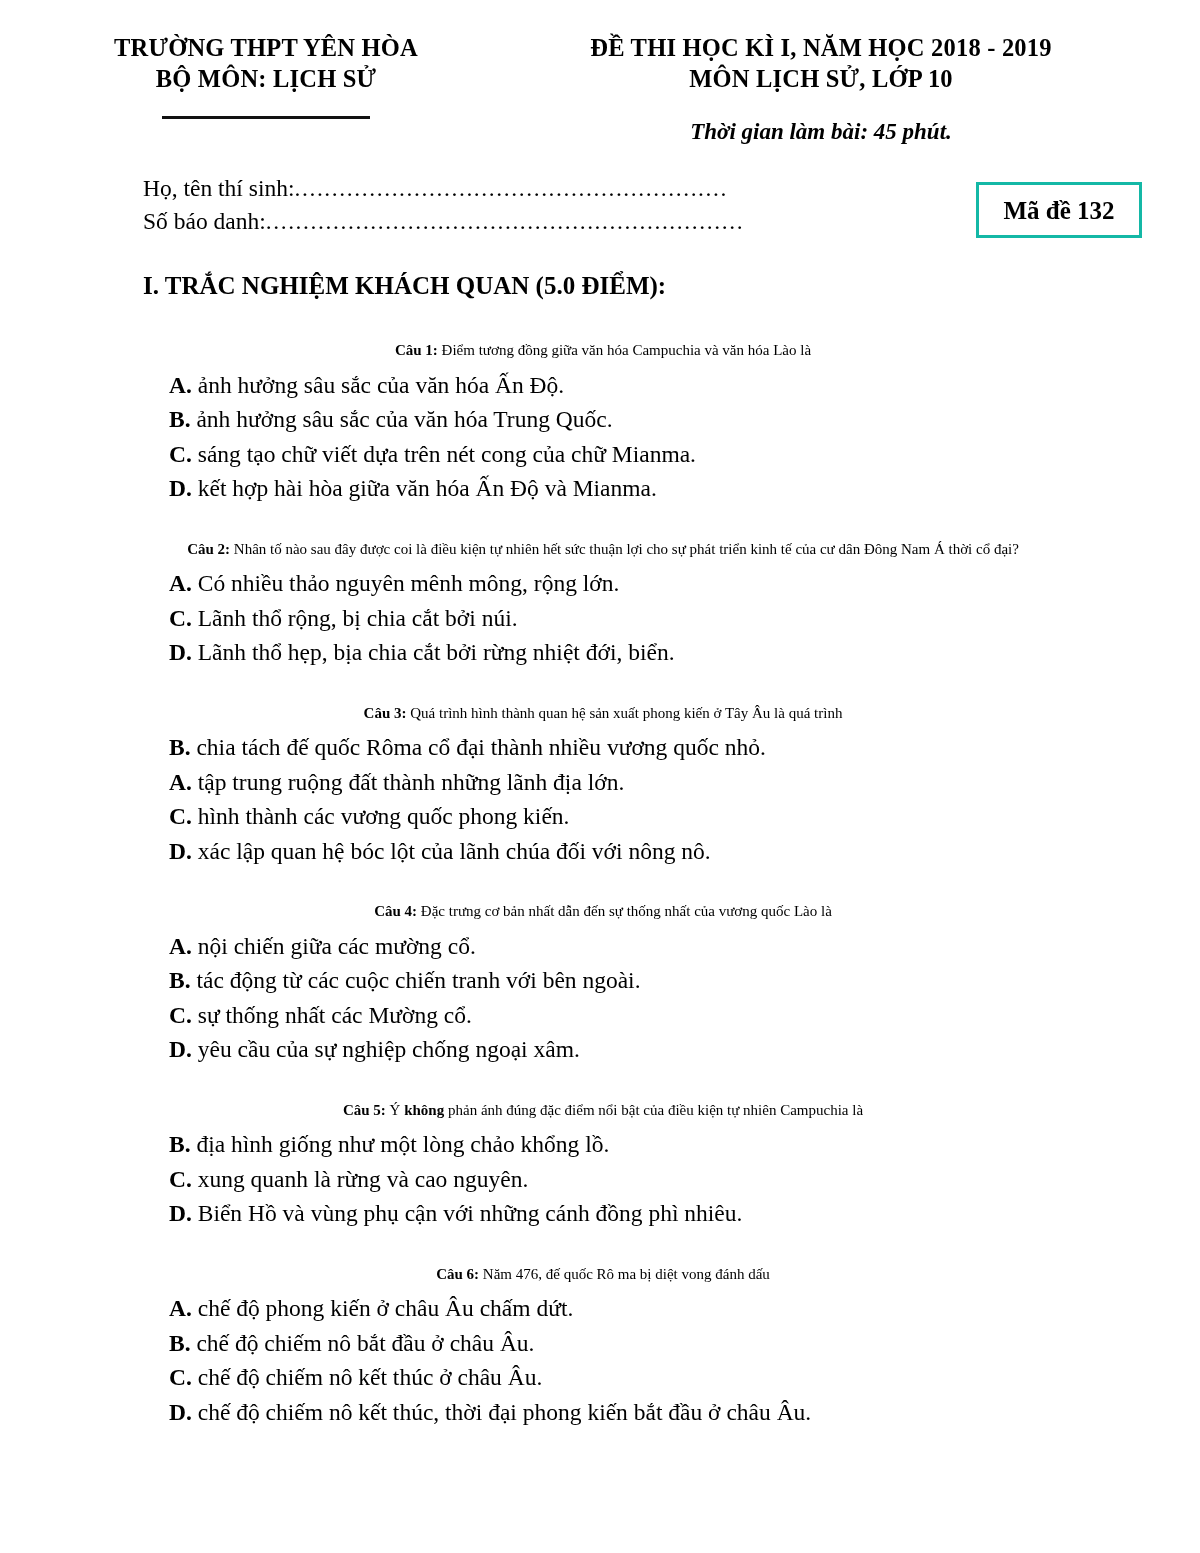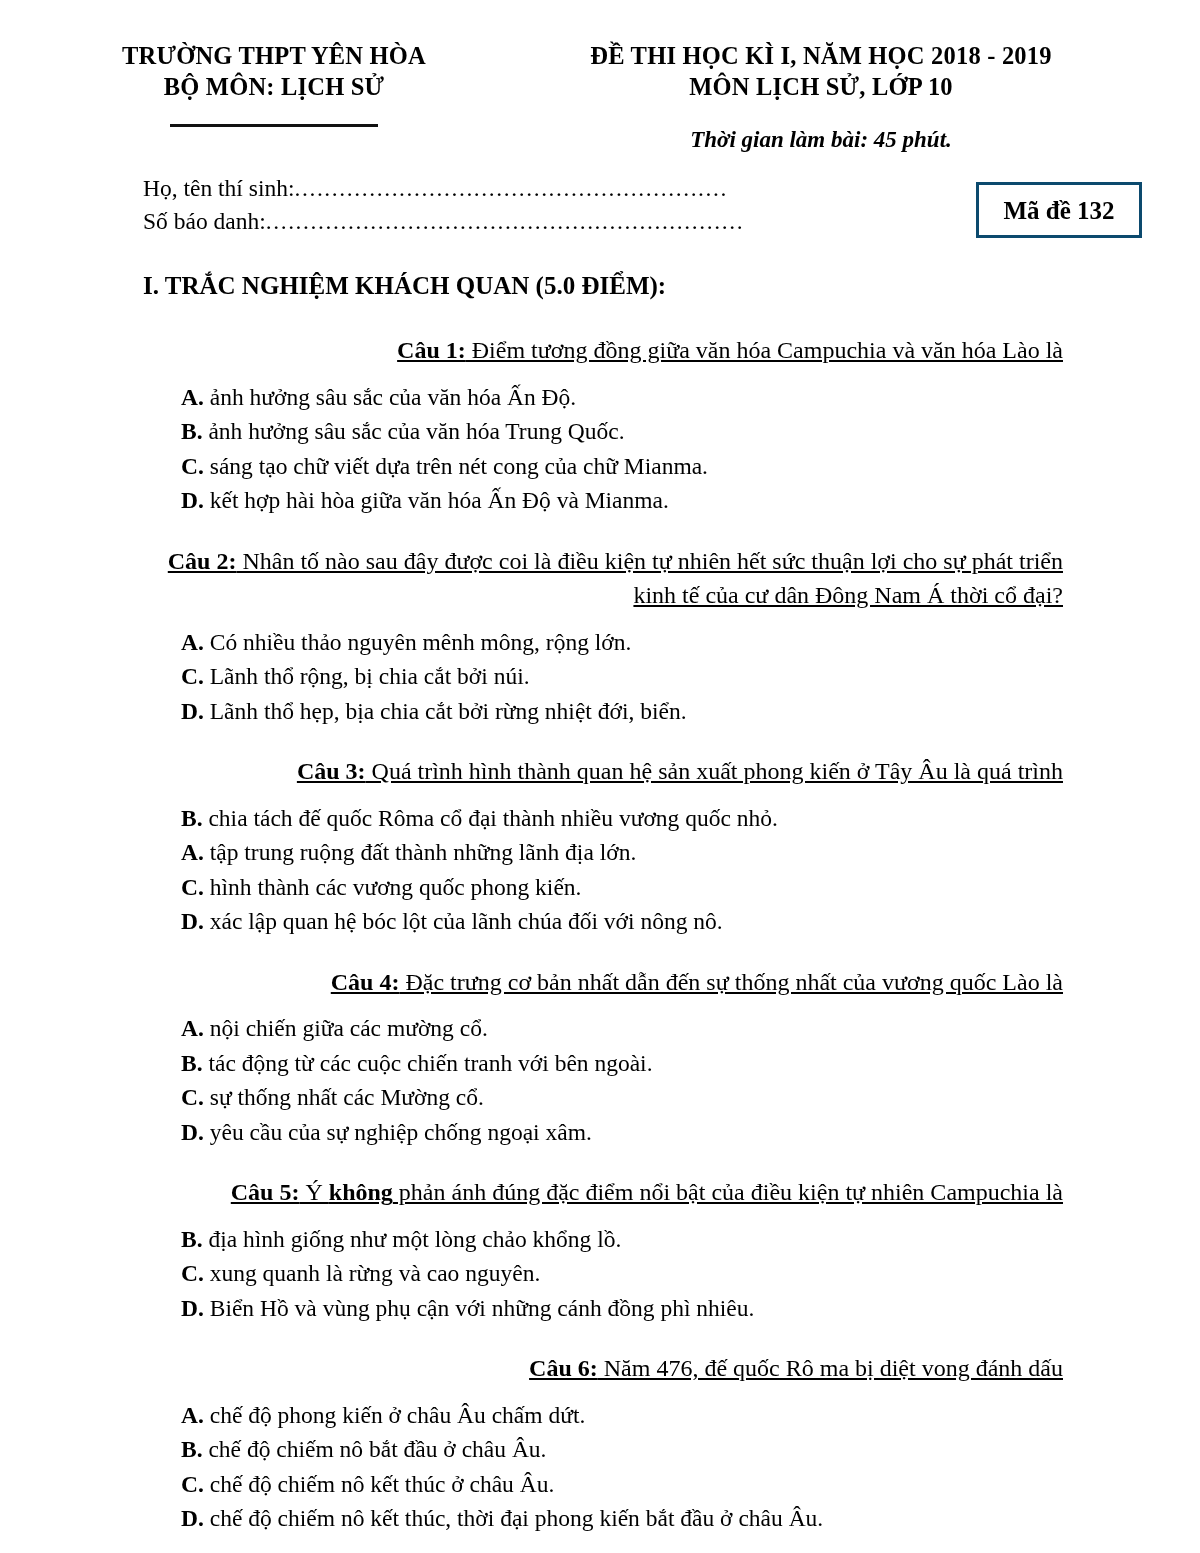"TRƯỜNG THPT YÊN HÒA" .page { padding: 12px -> 4px }
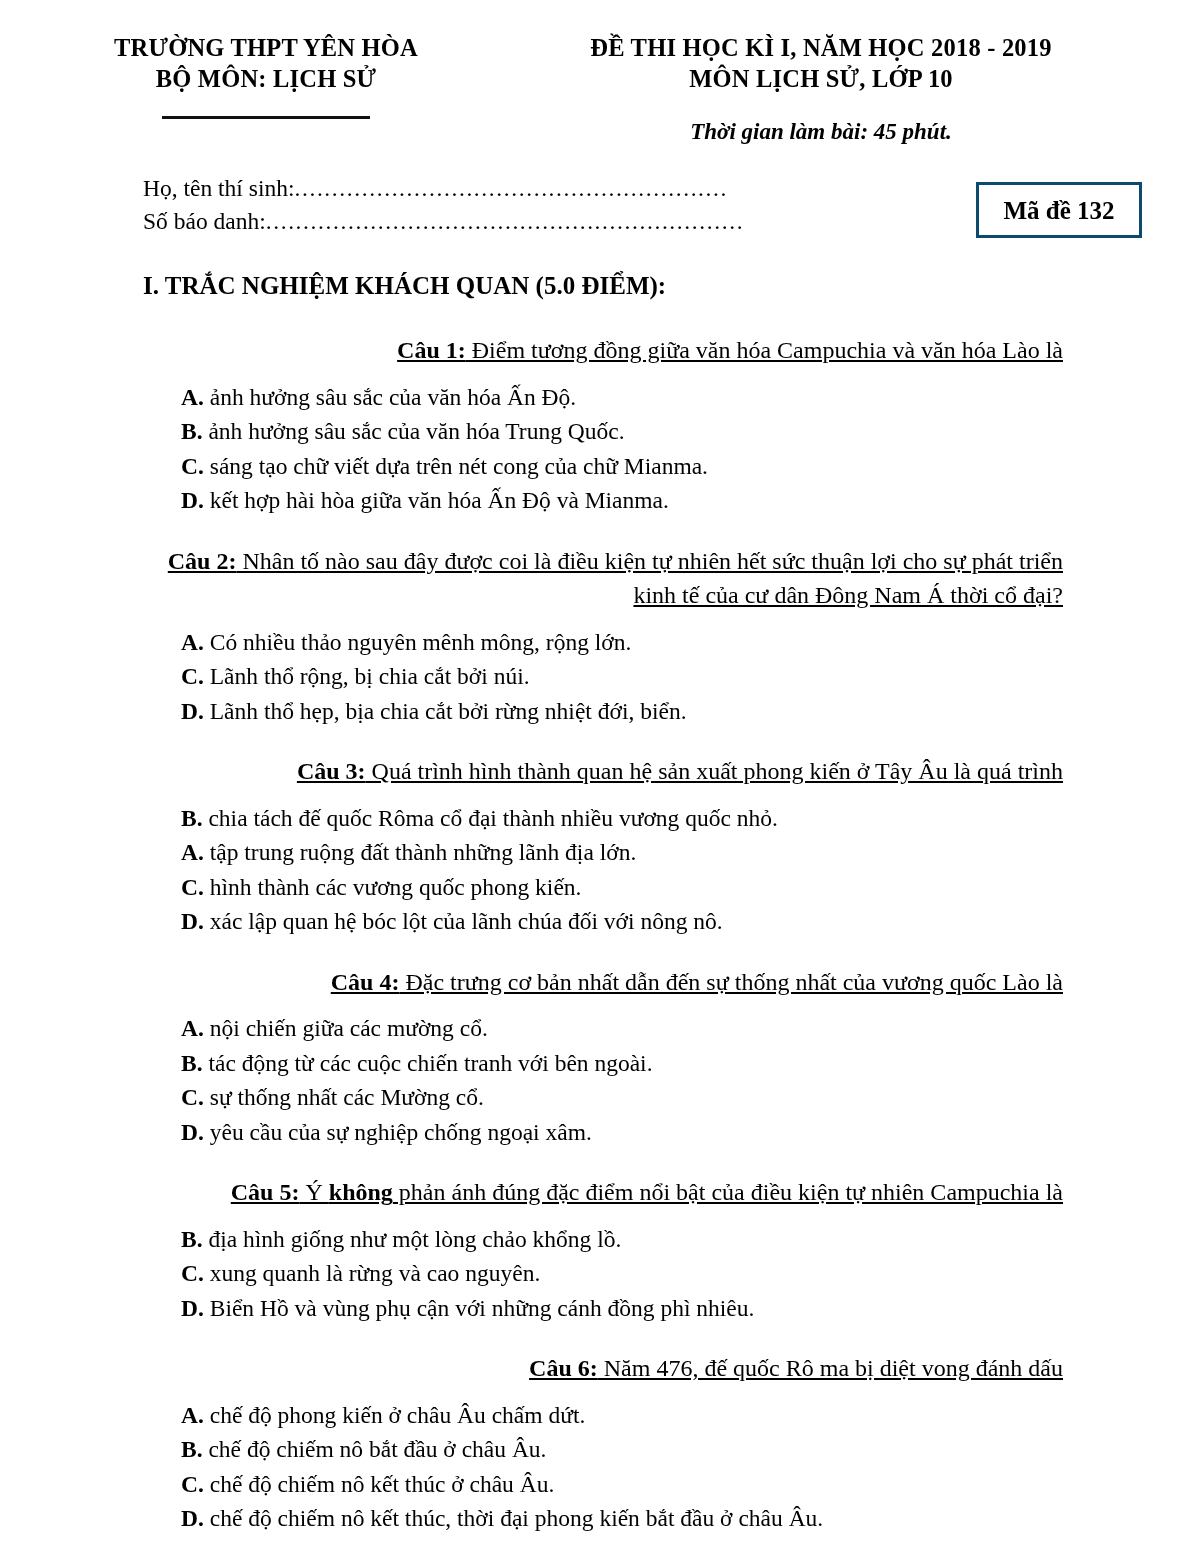"Mã đề 132" .code-box { border: 3px solid #0c4a6e -> 3px solid #14b8a6 }
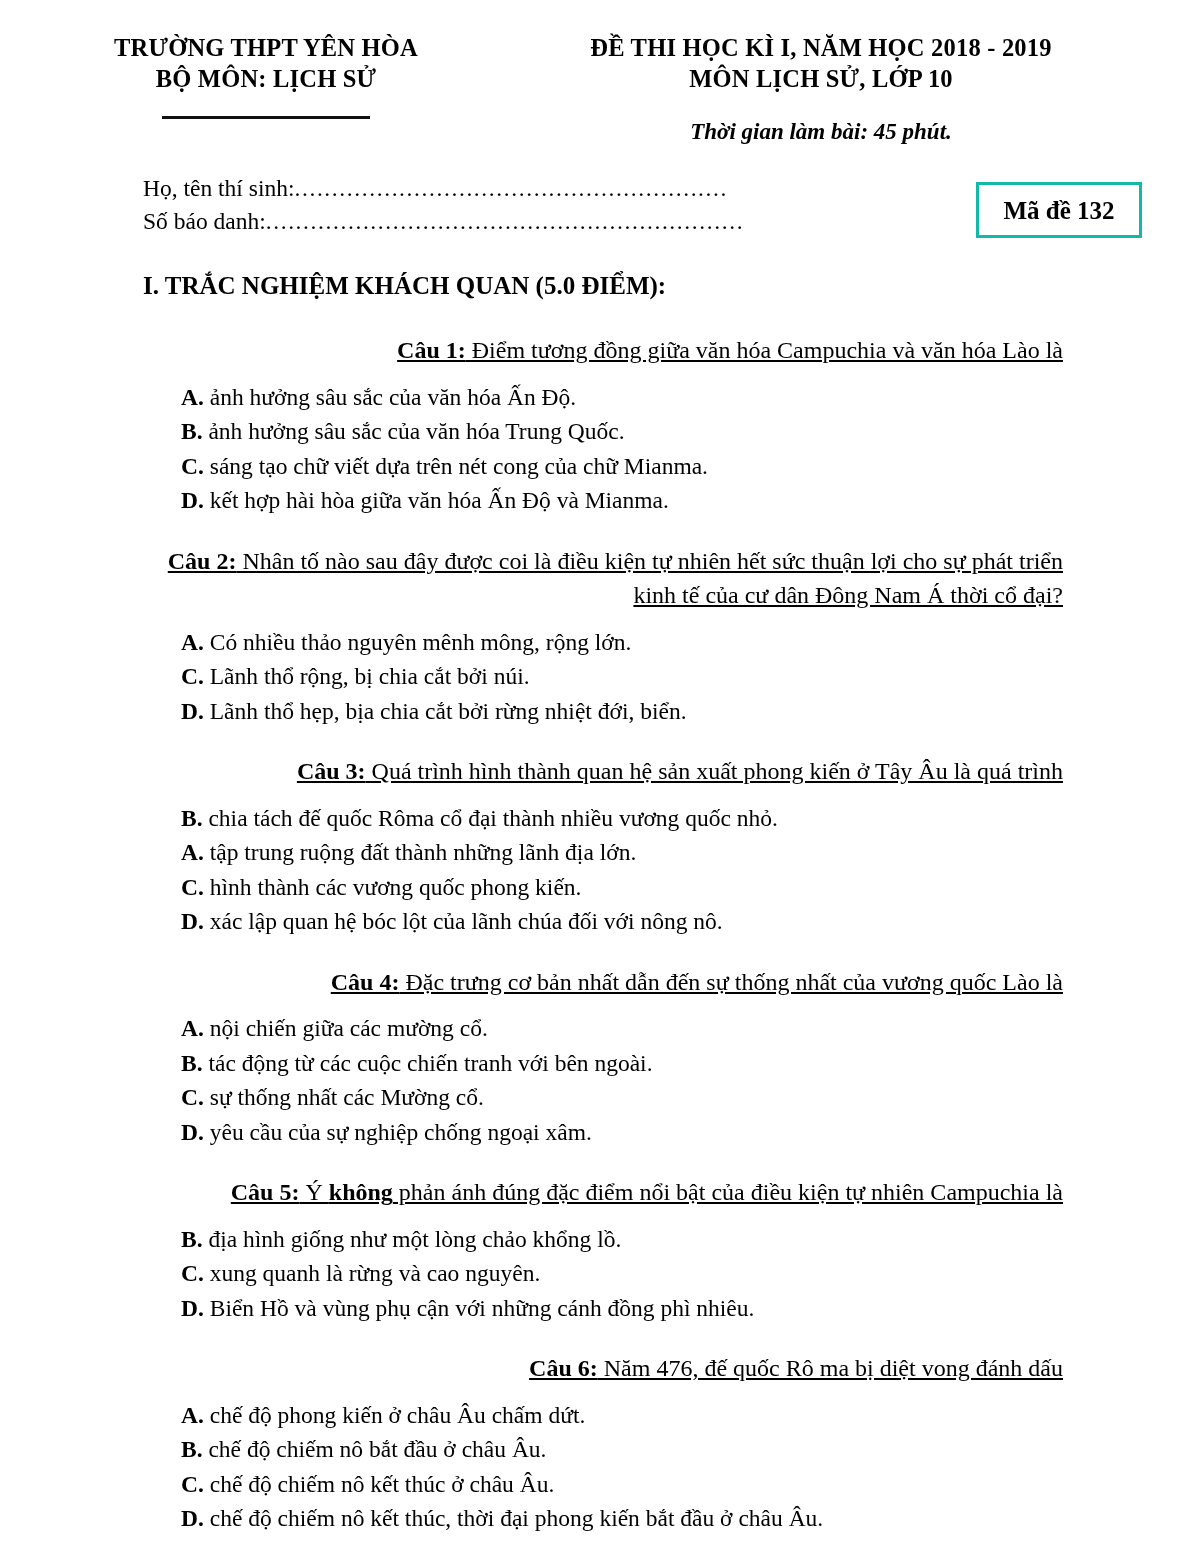"Câu 1: Điểm tương đồng" .q-stem { font-size: 24px -> 15px; text-align: right -> center; text-decoration: underline -> none }
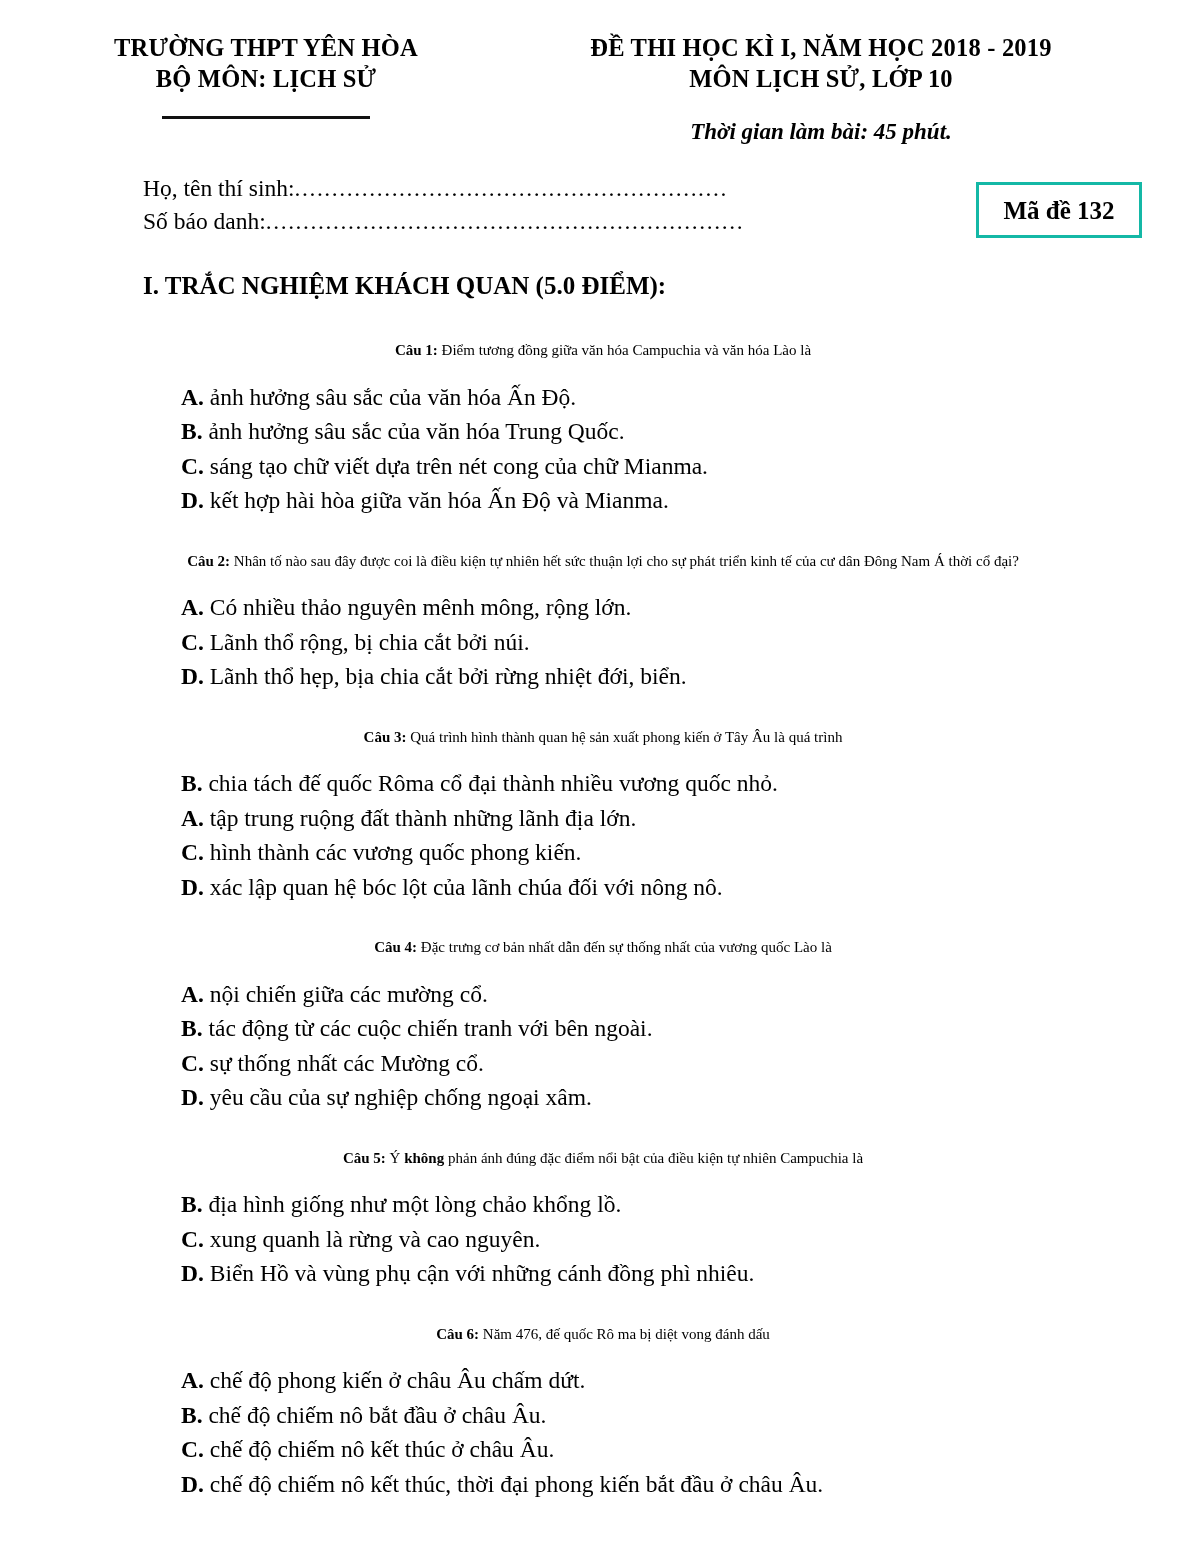"A. ảnh hưởng sâu sắc" .options { margin: 12px -> 0 }
